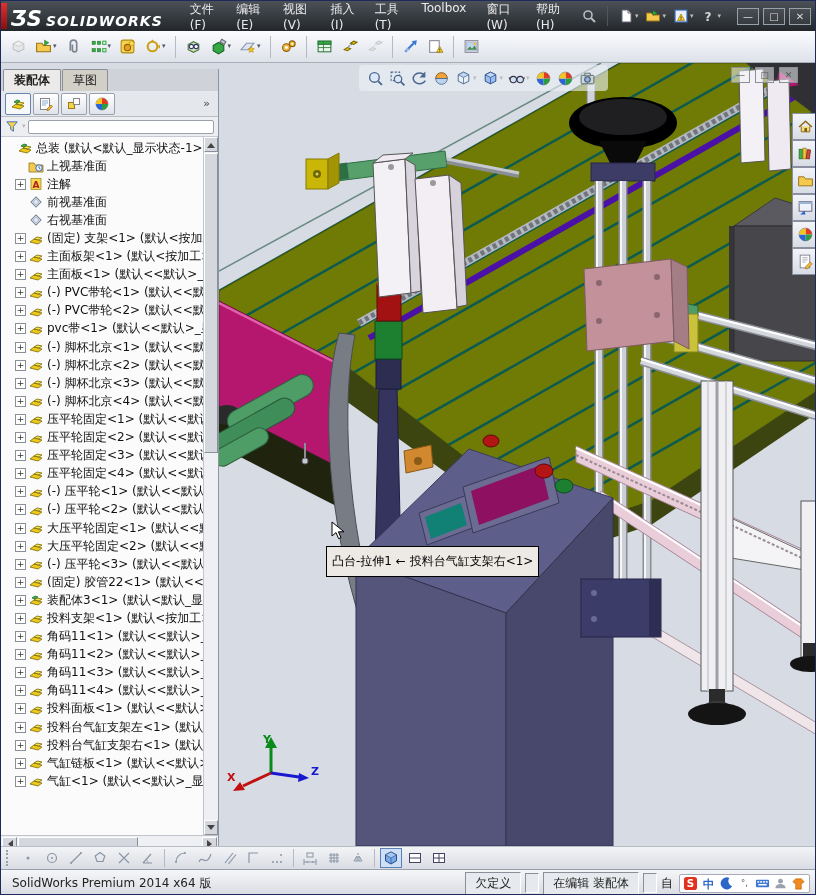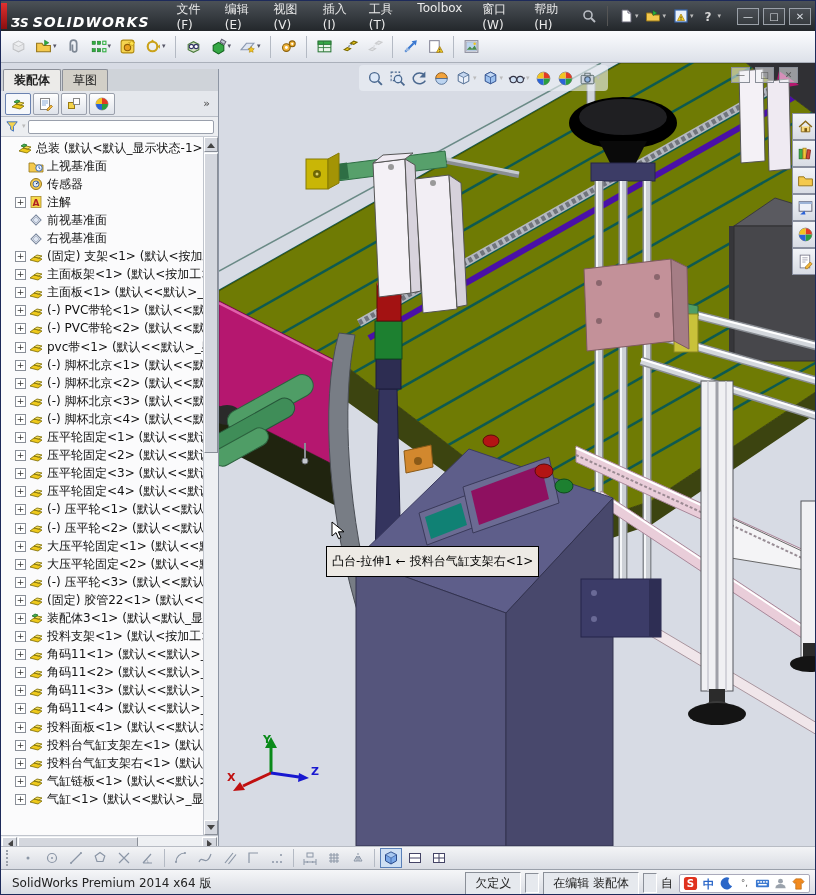"ƷS" .brandglyph { font-size: 12px -> 21px }
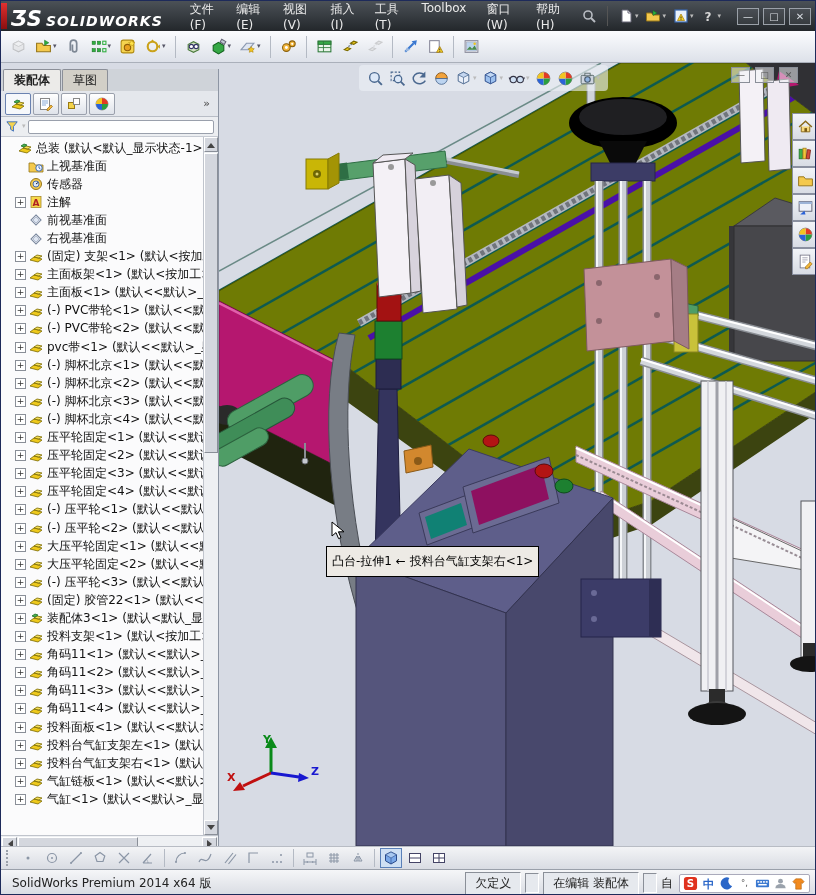"传感器" div.trow { html: <div> <span></span> <span> <svg> <circle></circle> <circle></circle> <path></path> </svg> </span> <span>传感器</span> </div> -> none }
